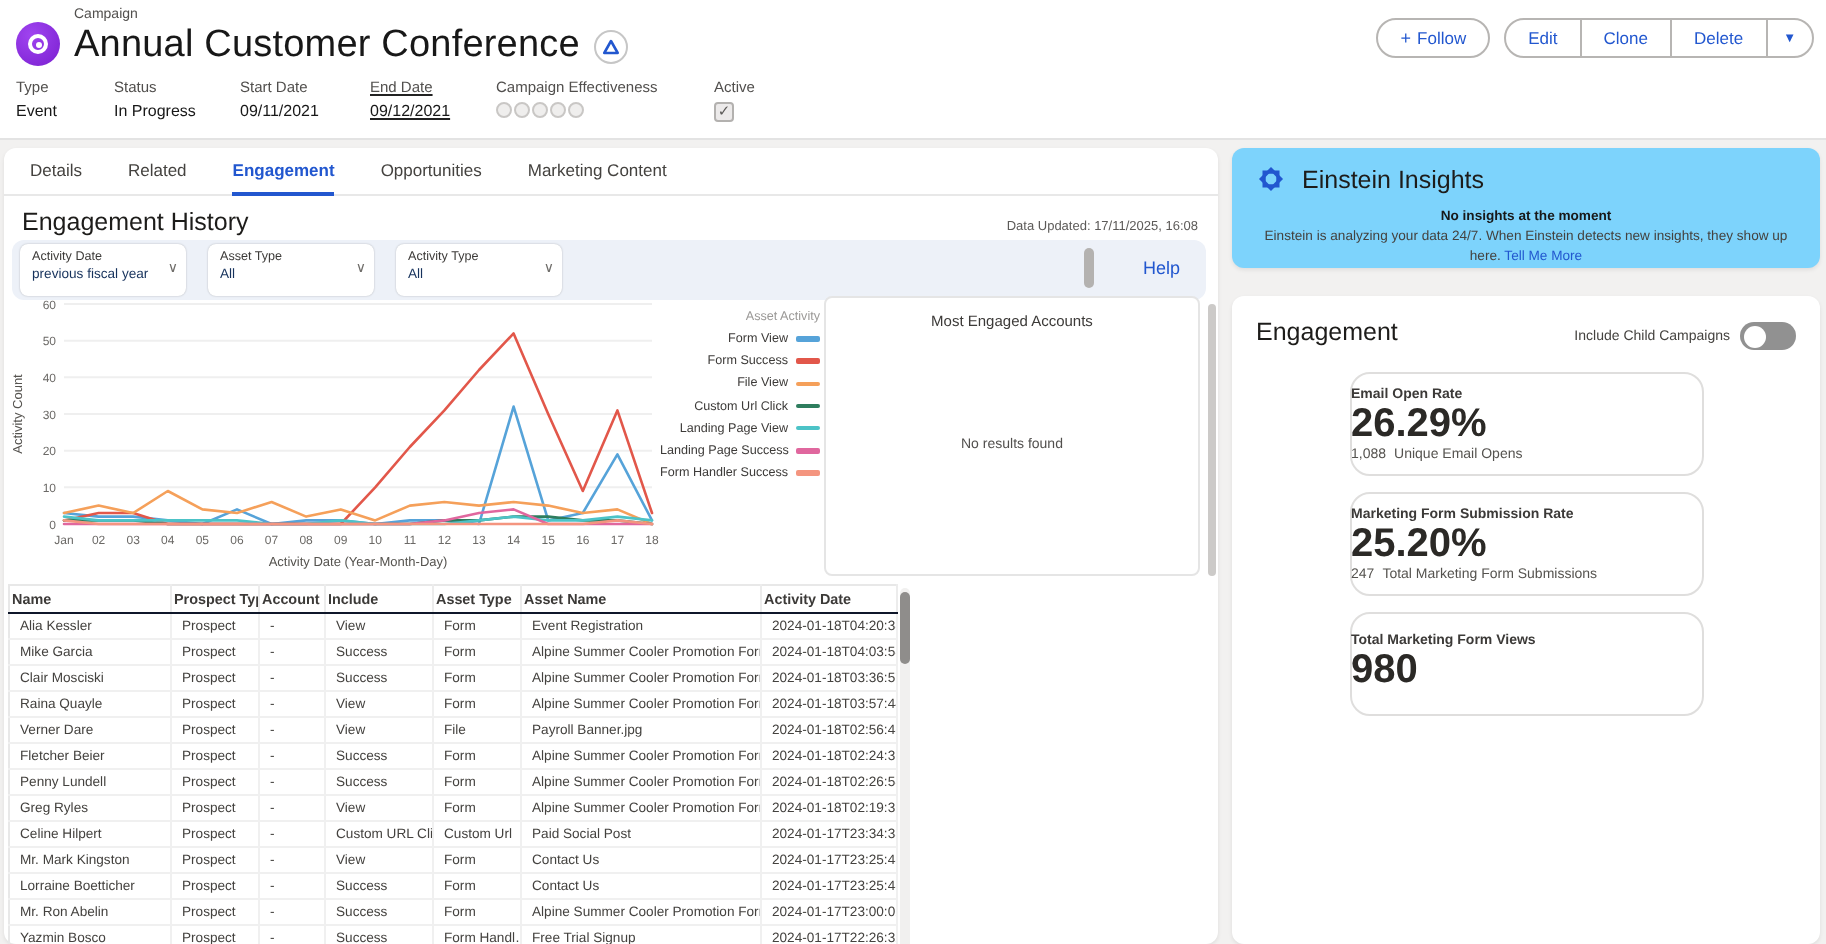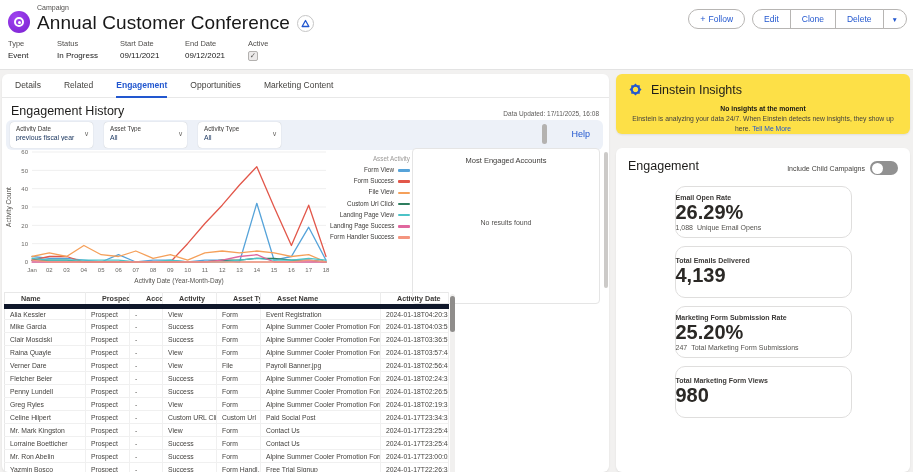"End Date" div.field { text-decoration: none -> underline }
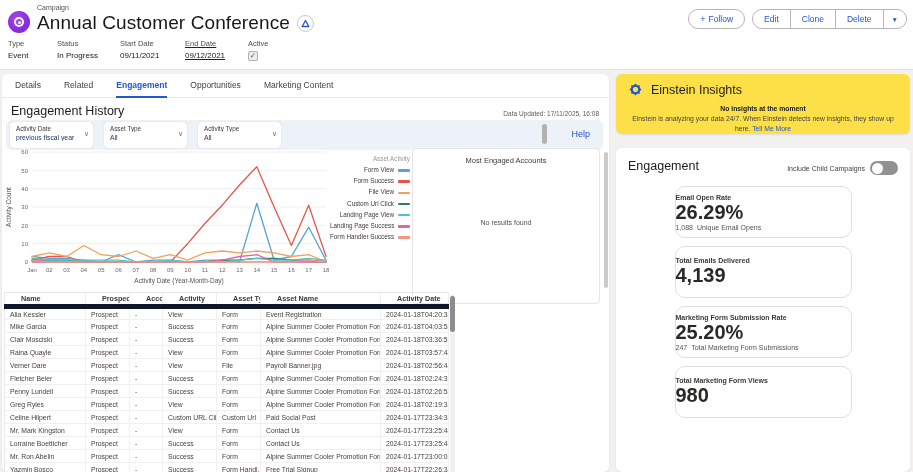"Campaign Effectiveness" div.field { html: none -> <div> <div>Campaign Effectiveness</div> <div> <span></span> <span></span> <span></span> <span></span> <span></span> </div> </div> }
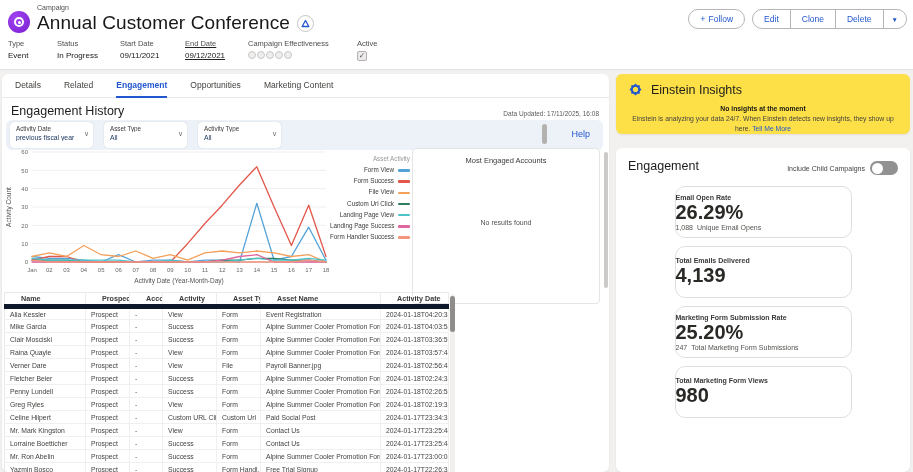"Einstein Insights" .einstein-card { background: #fde047 -> #7dd3fc }
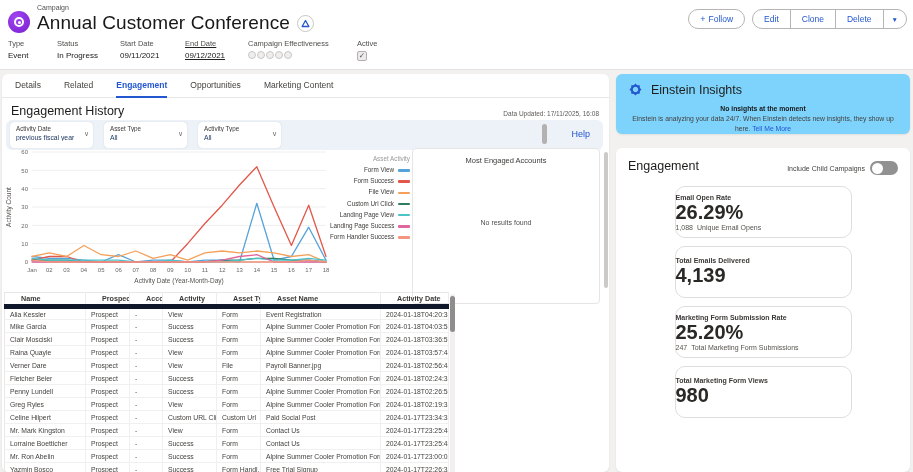"Most Engaged Accounts" .mea-panel { height: 156px -> 140px }
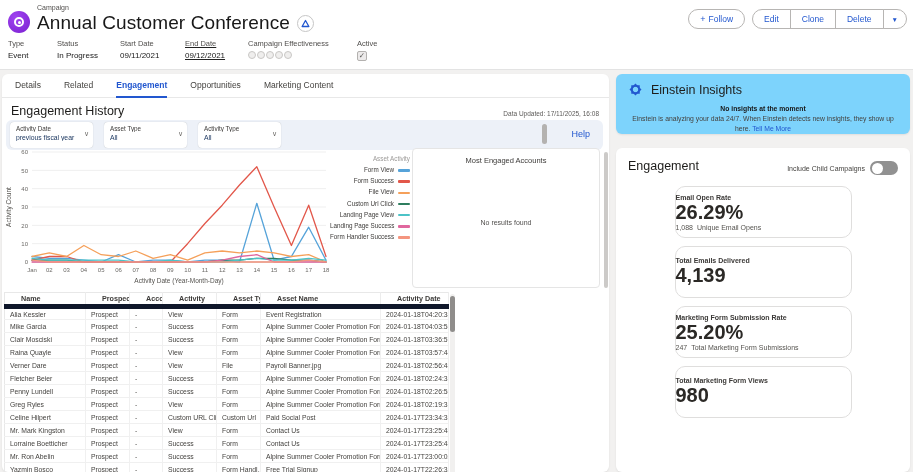"4,139" div.metric-card { html: <div> <div>Total Emails Delivered</div> <div>4,139</div> </div> -> none }
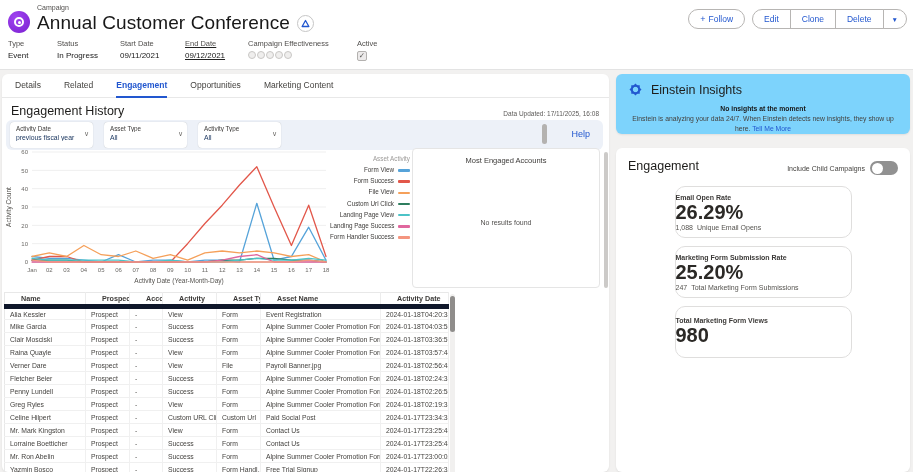"Name" .eh-table th { border-bottom: 5px solid #0f172a -> 1px solid #0f172a; padding: 0 0 0 16px -> 0 0 0 1px }
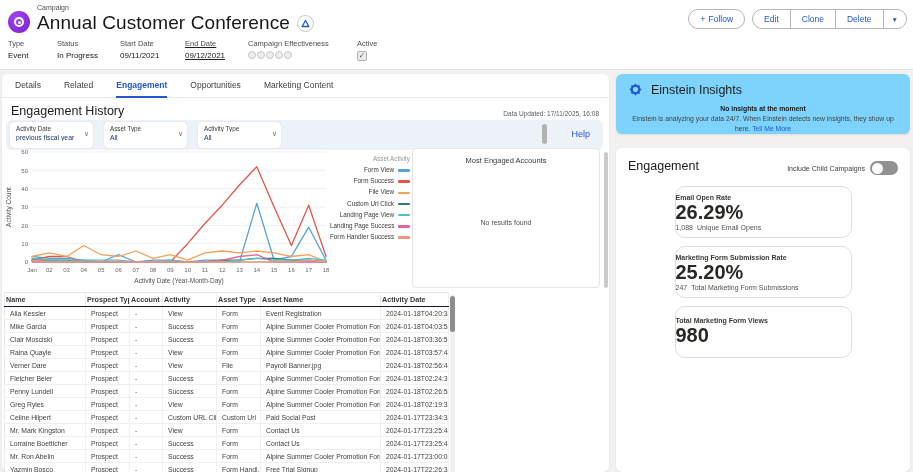"Activity" th { text: Activity -> Include }
